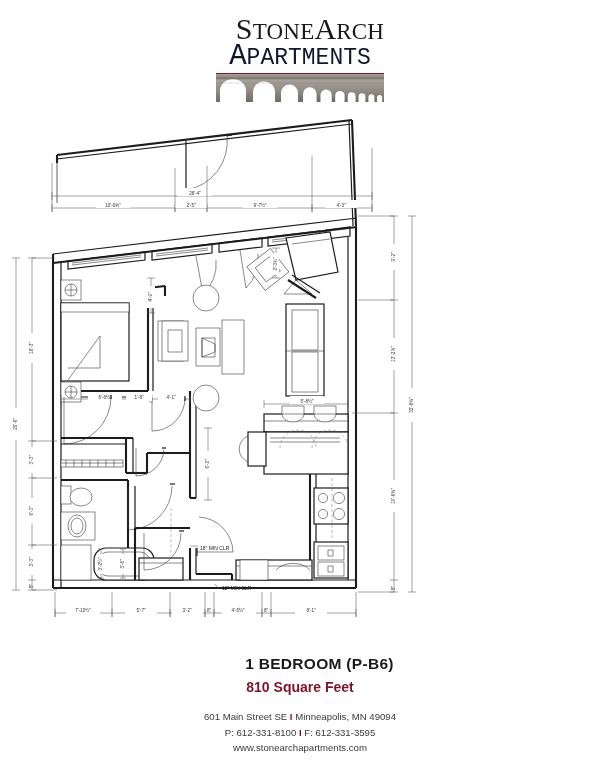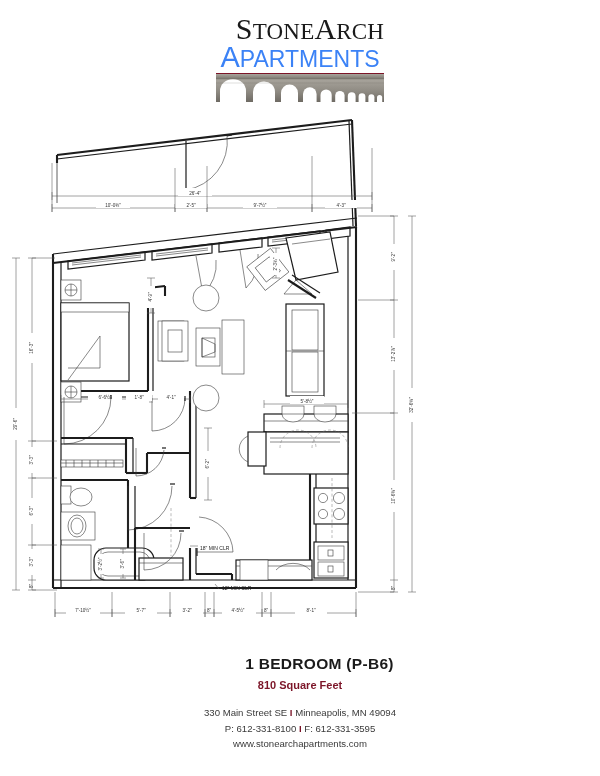"APARTMENTS" #logo-wordmark-2 { color: #3b82f6 -> #0f172a; font-family: Liberation Sans, sans-serif -> Liberation Mono, monospace }
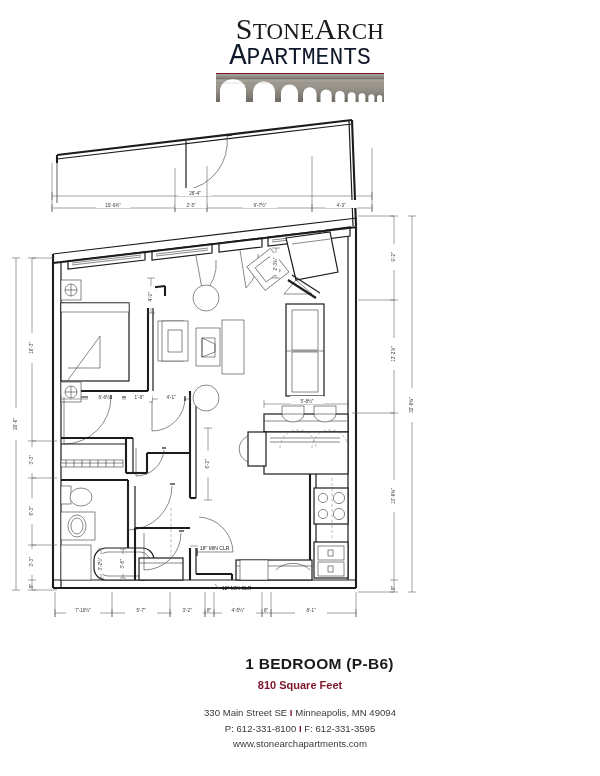"810 Square Feet" #plan-sqft { font-size: 11px -> 14px }
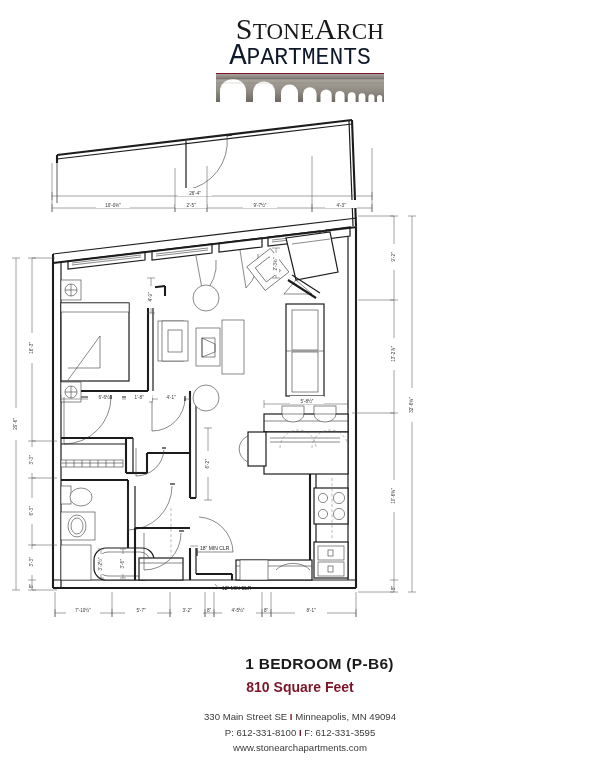"330 Main Street SE" span { text: 330 -> 601 }
